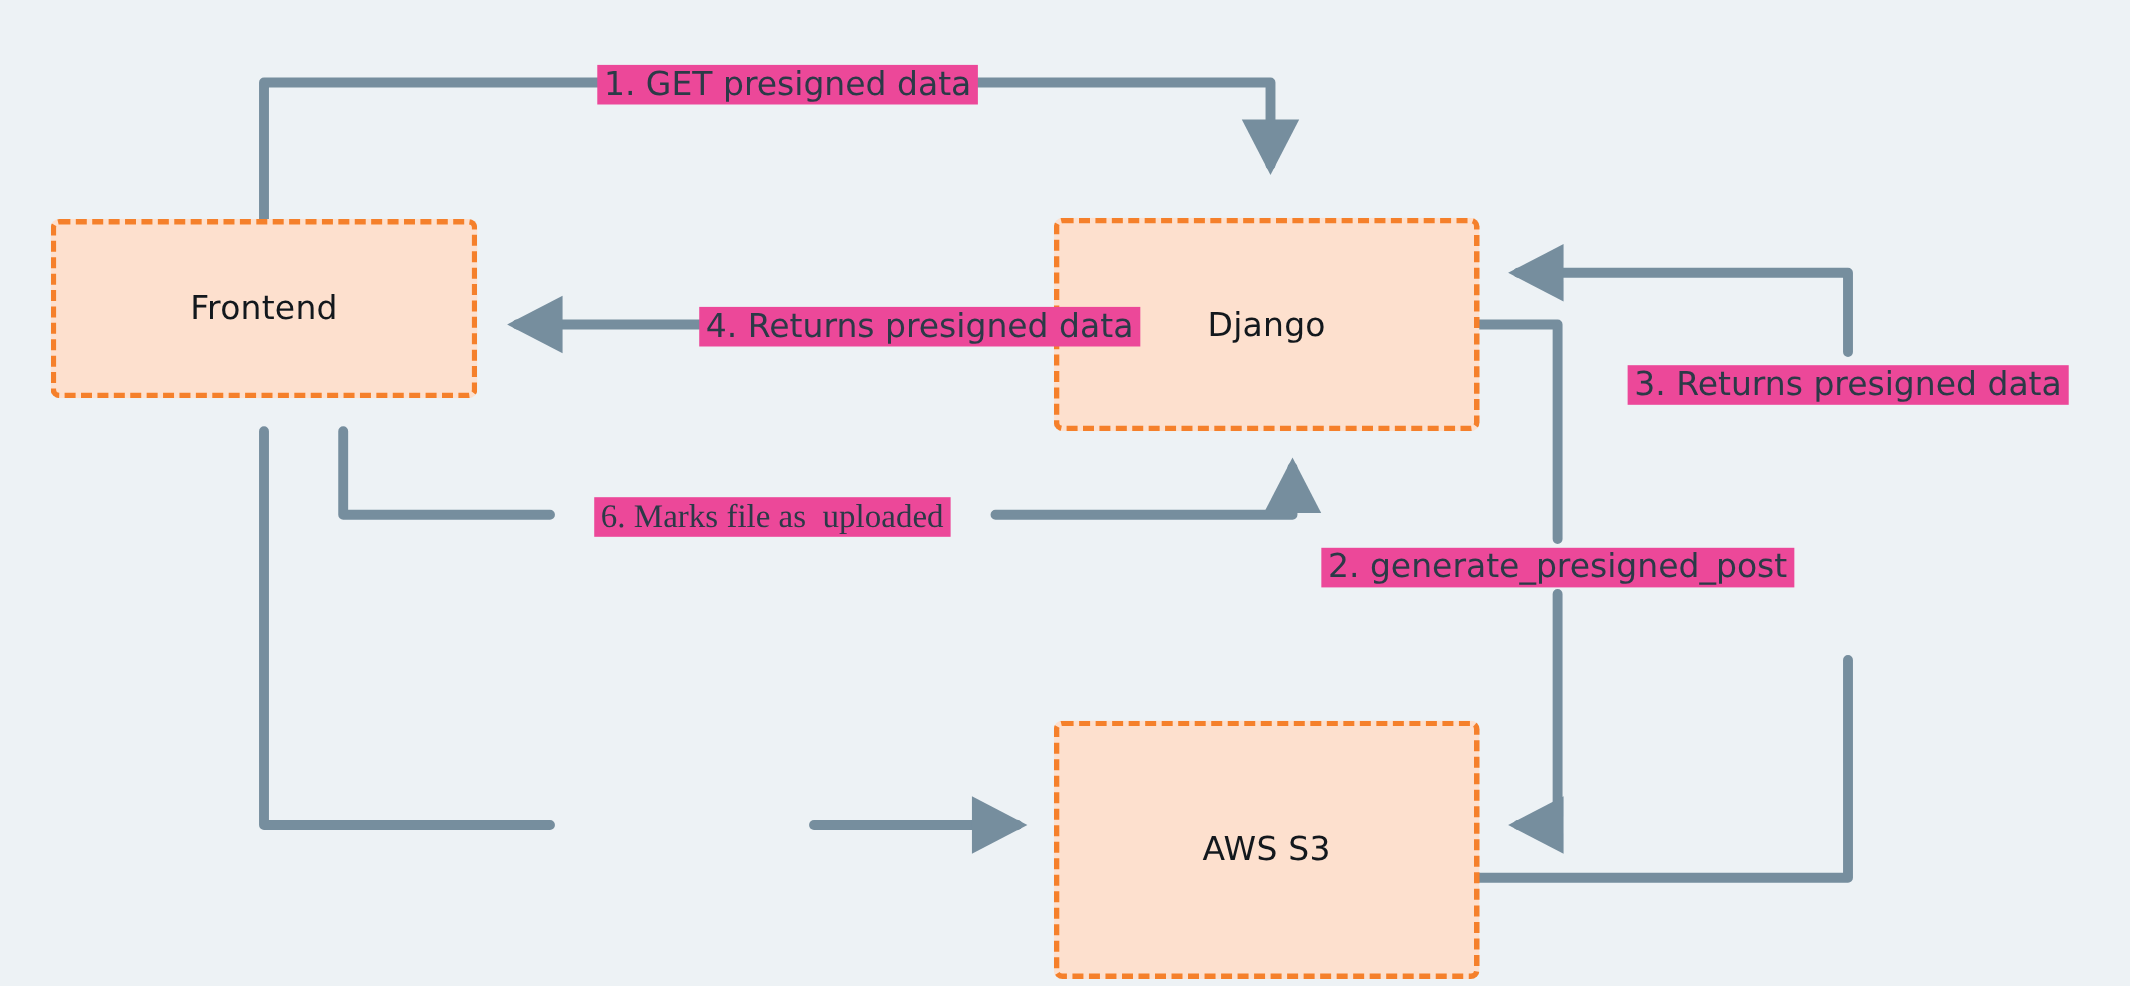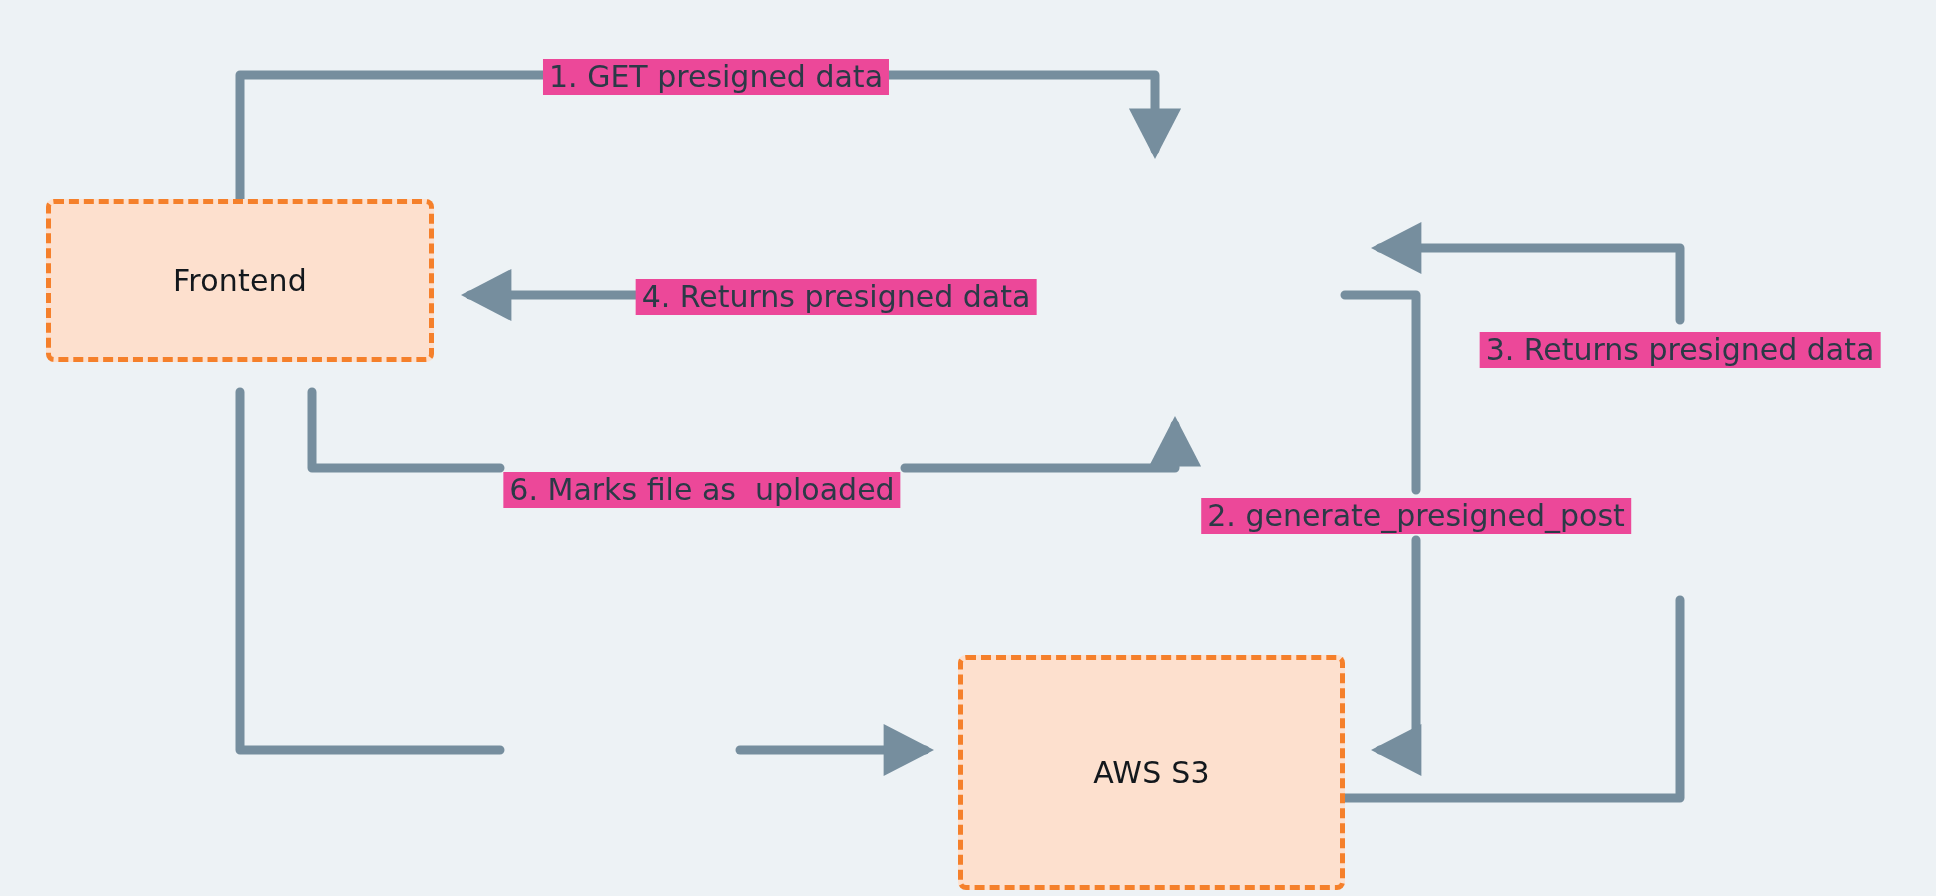"Django" div.node { html: none -> <div> <span>Django</span> </div> }
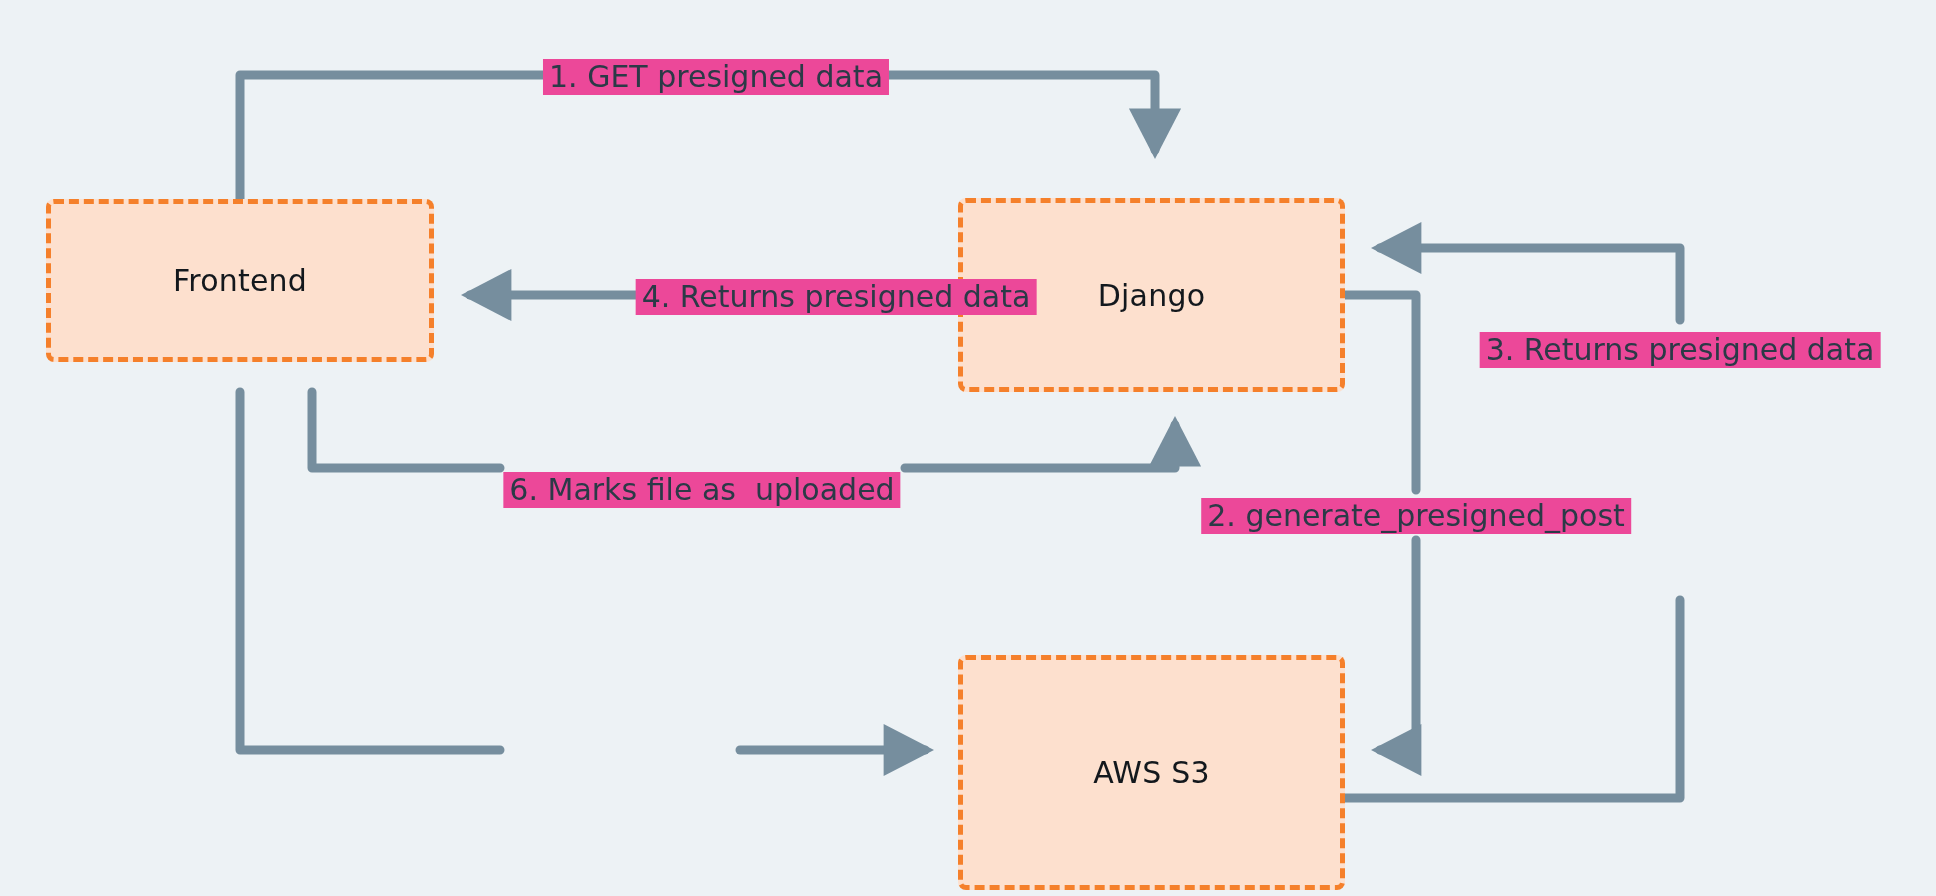"6. Marks file as uploaded" div.edge-label { font-family: none -> Liberation Serif, serif; top: 490px -> 470px }
